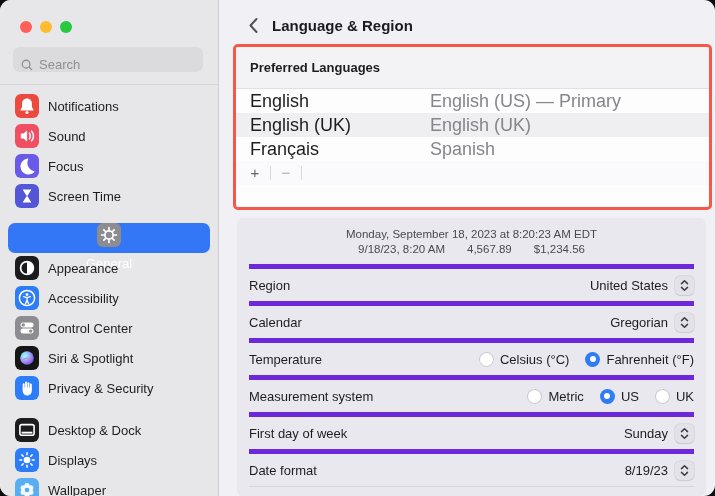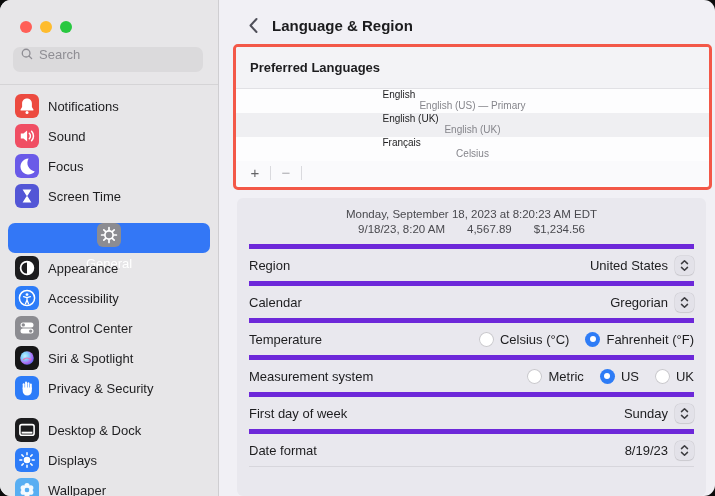"Search" .search-wrap { align-items: flex-start -> flex-end }
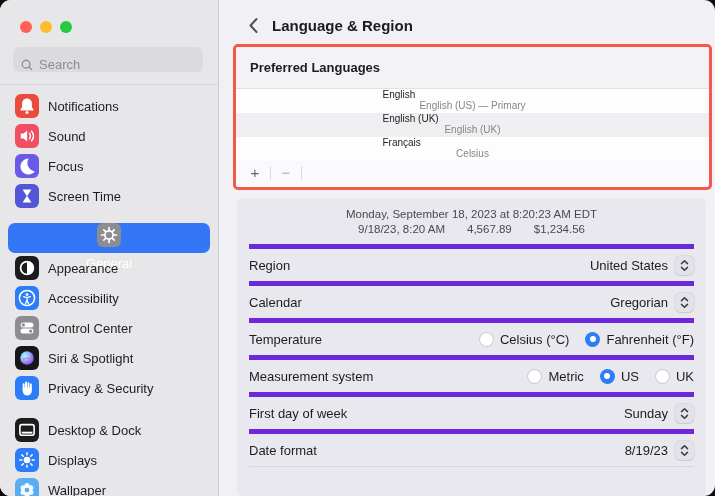"Preferred Languages" .highlight { height: 146px -> 166px }
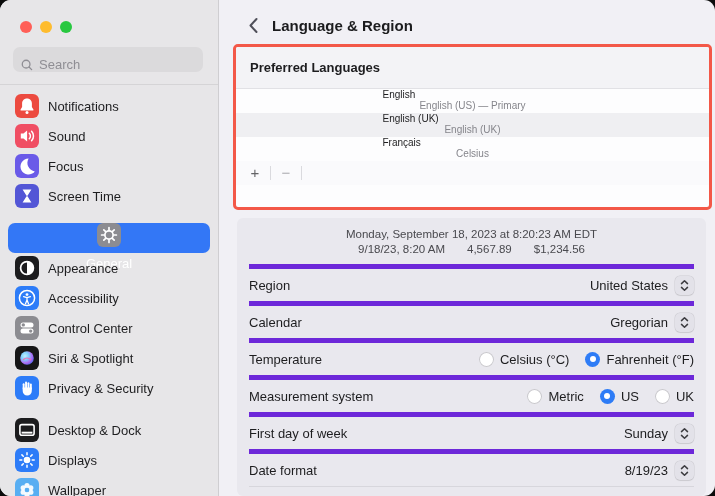"English" .lang-row { flex-direction: column -> none; font-size: 10px -> 18px; padding-left: none -> 14px }
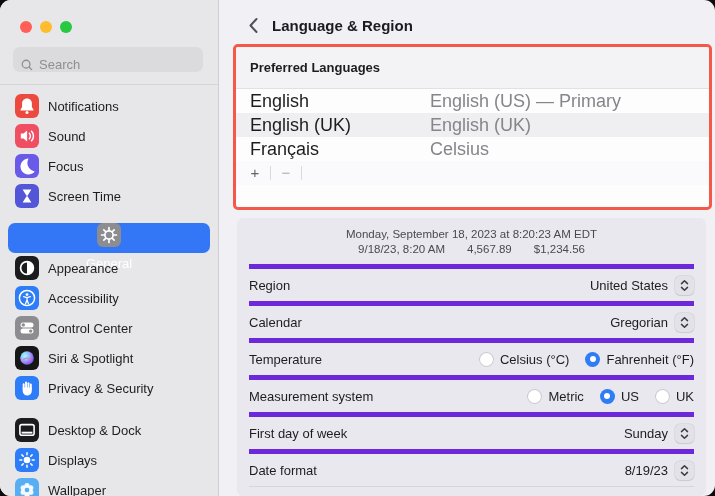"Celsius" span.lang-detail { text: Celsius -> Spanish }
